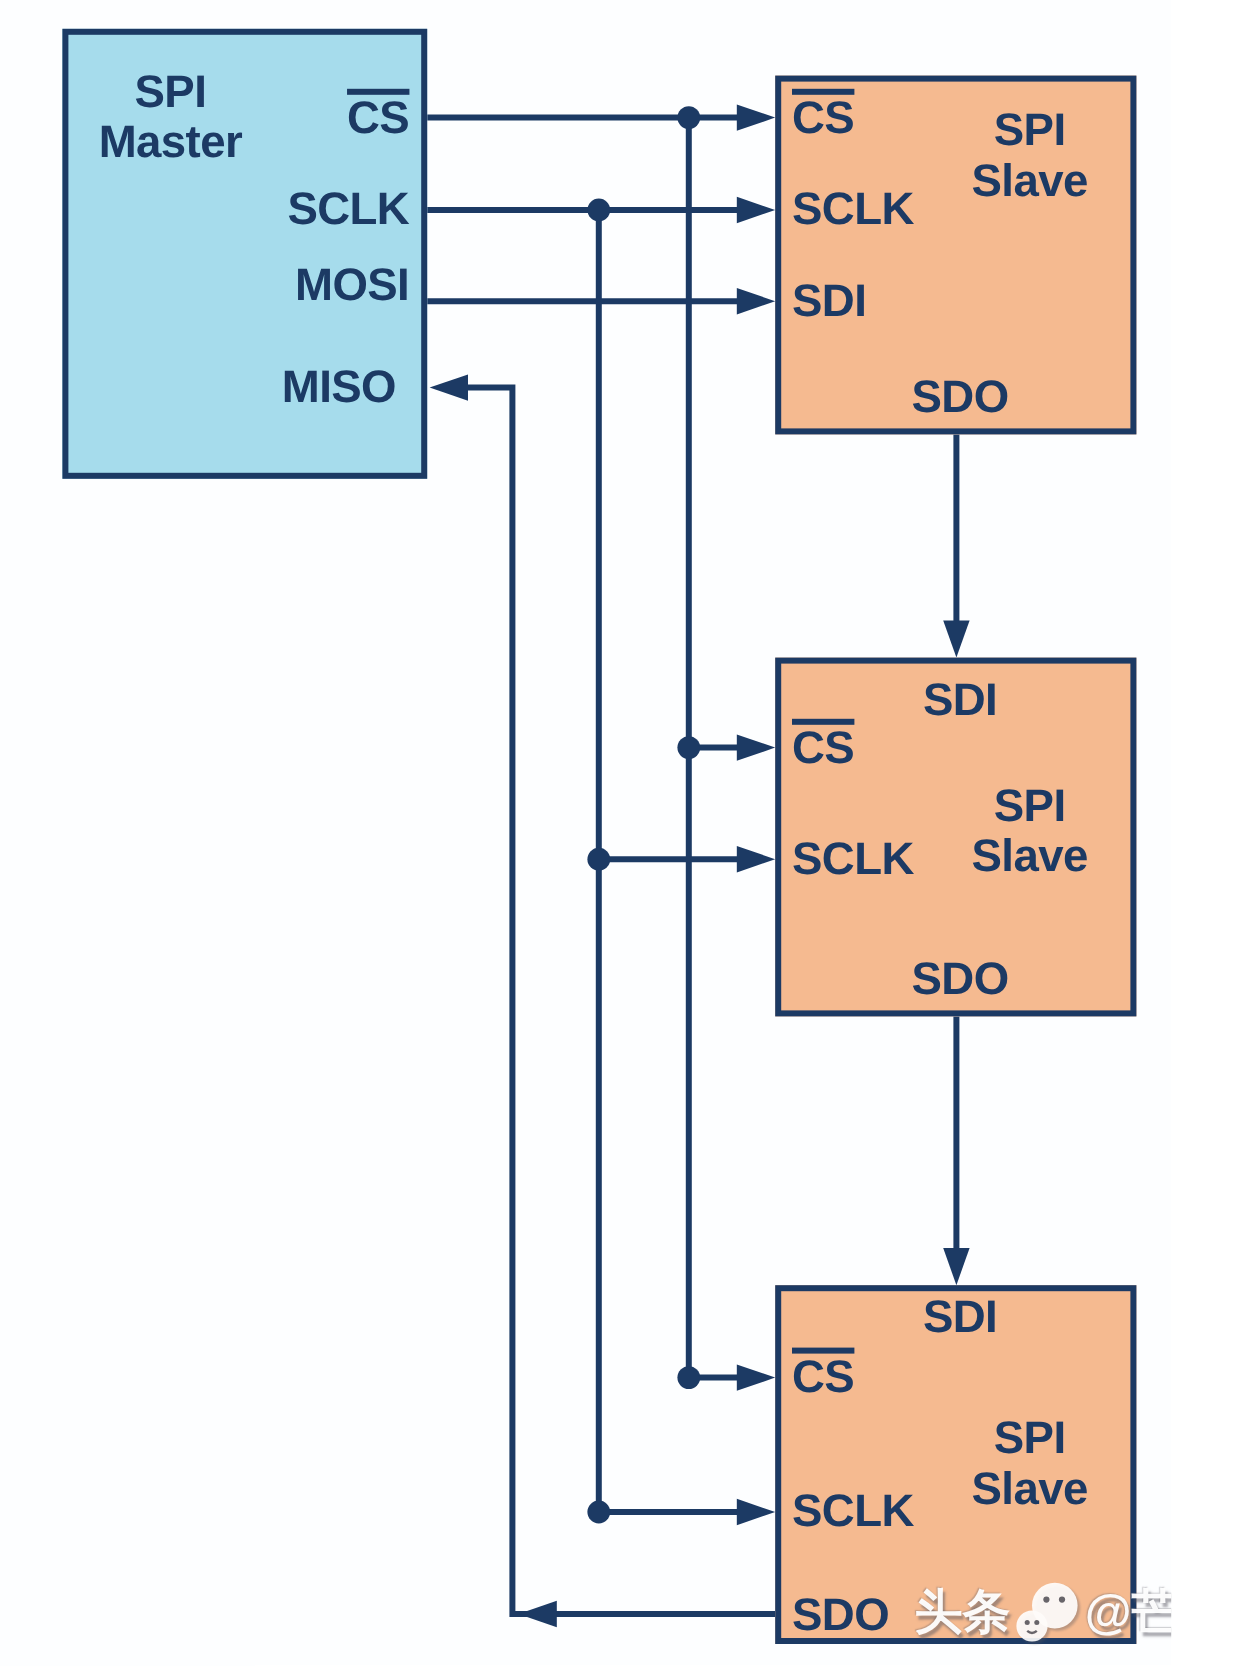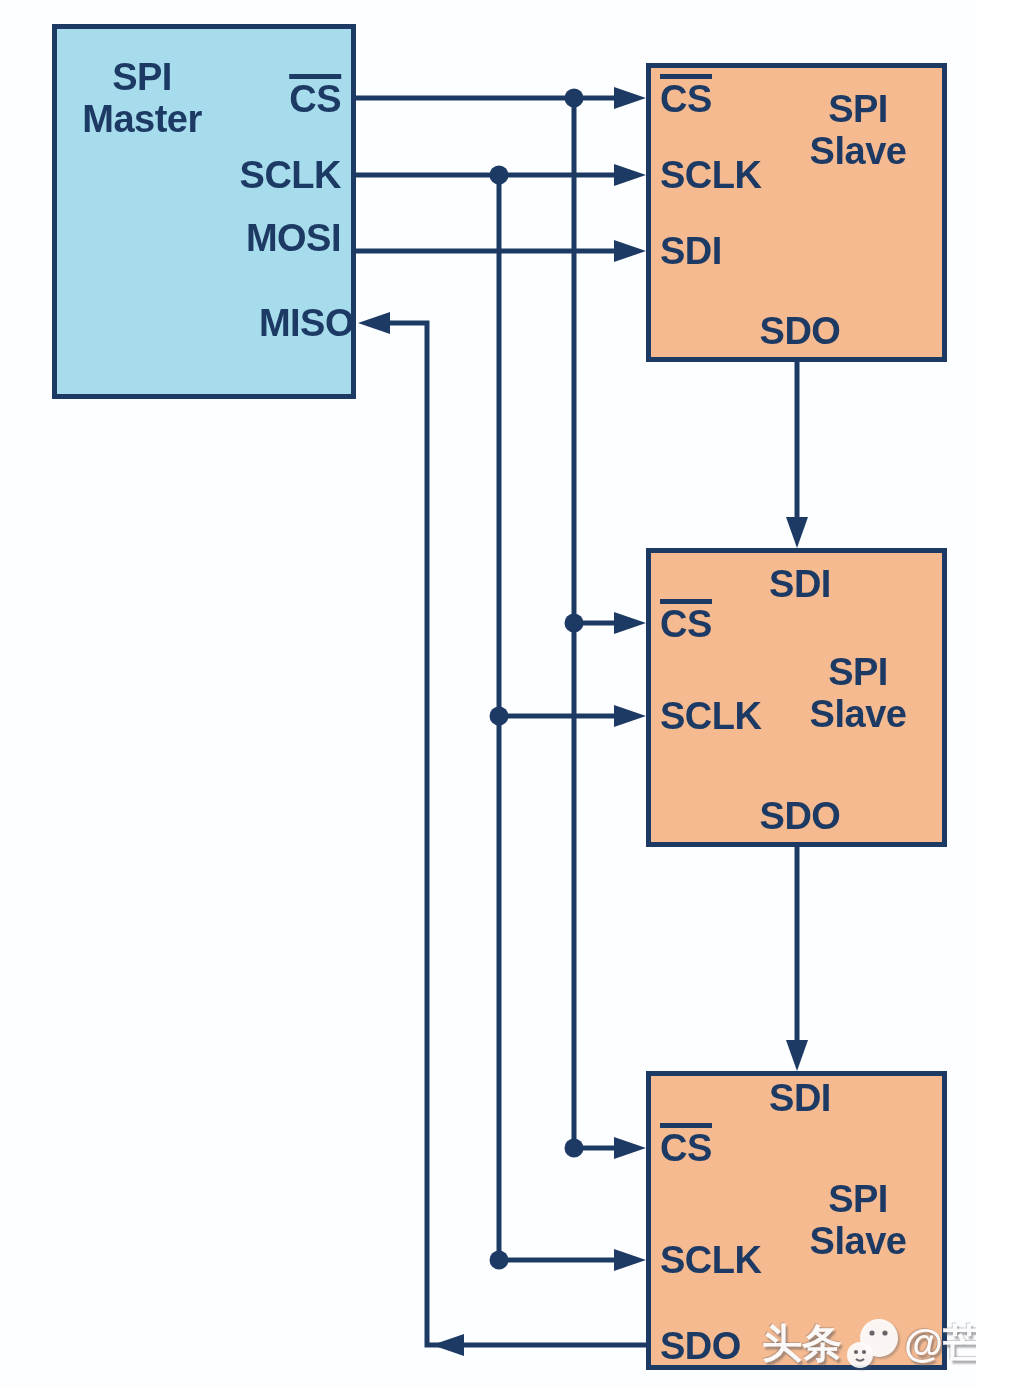"MISO" div.lbl { left: 354px -> 330px }
